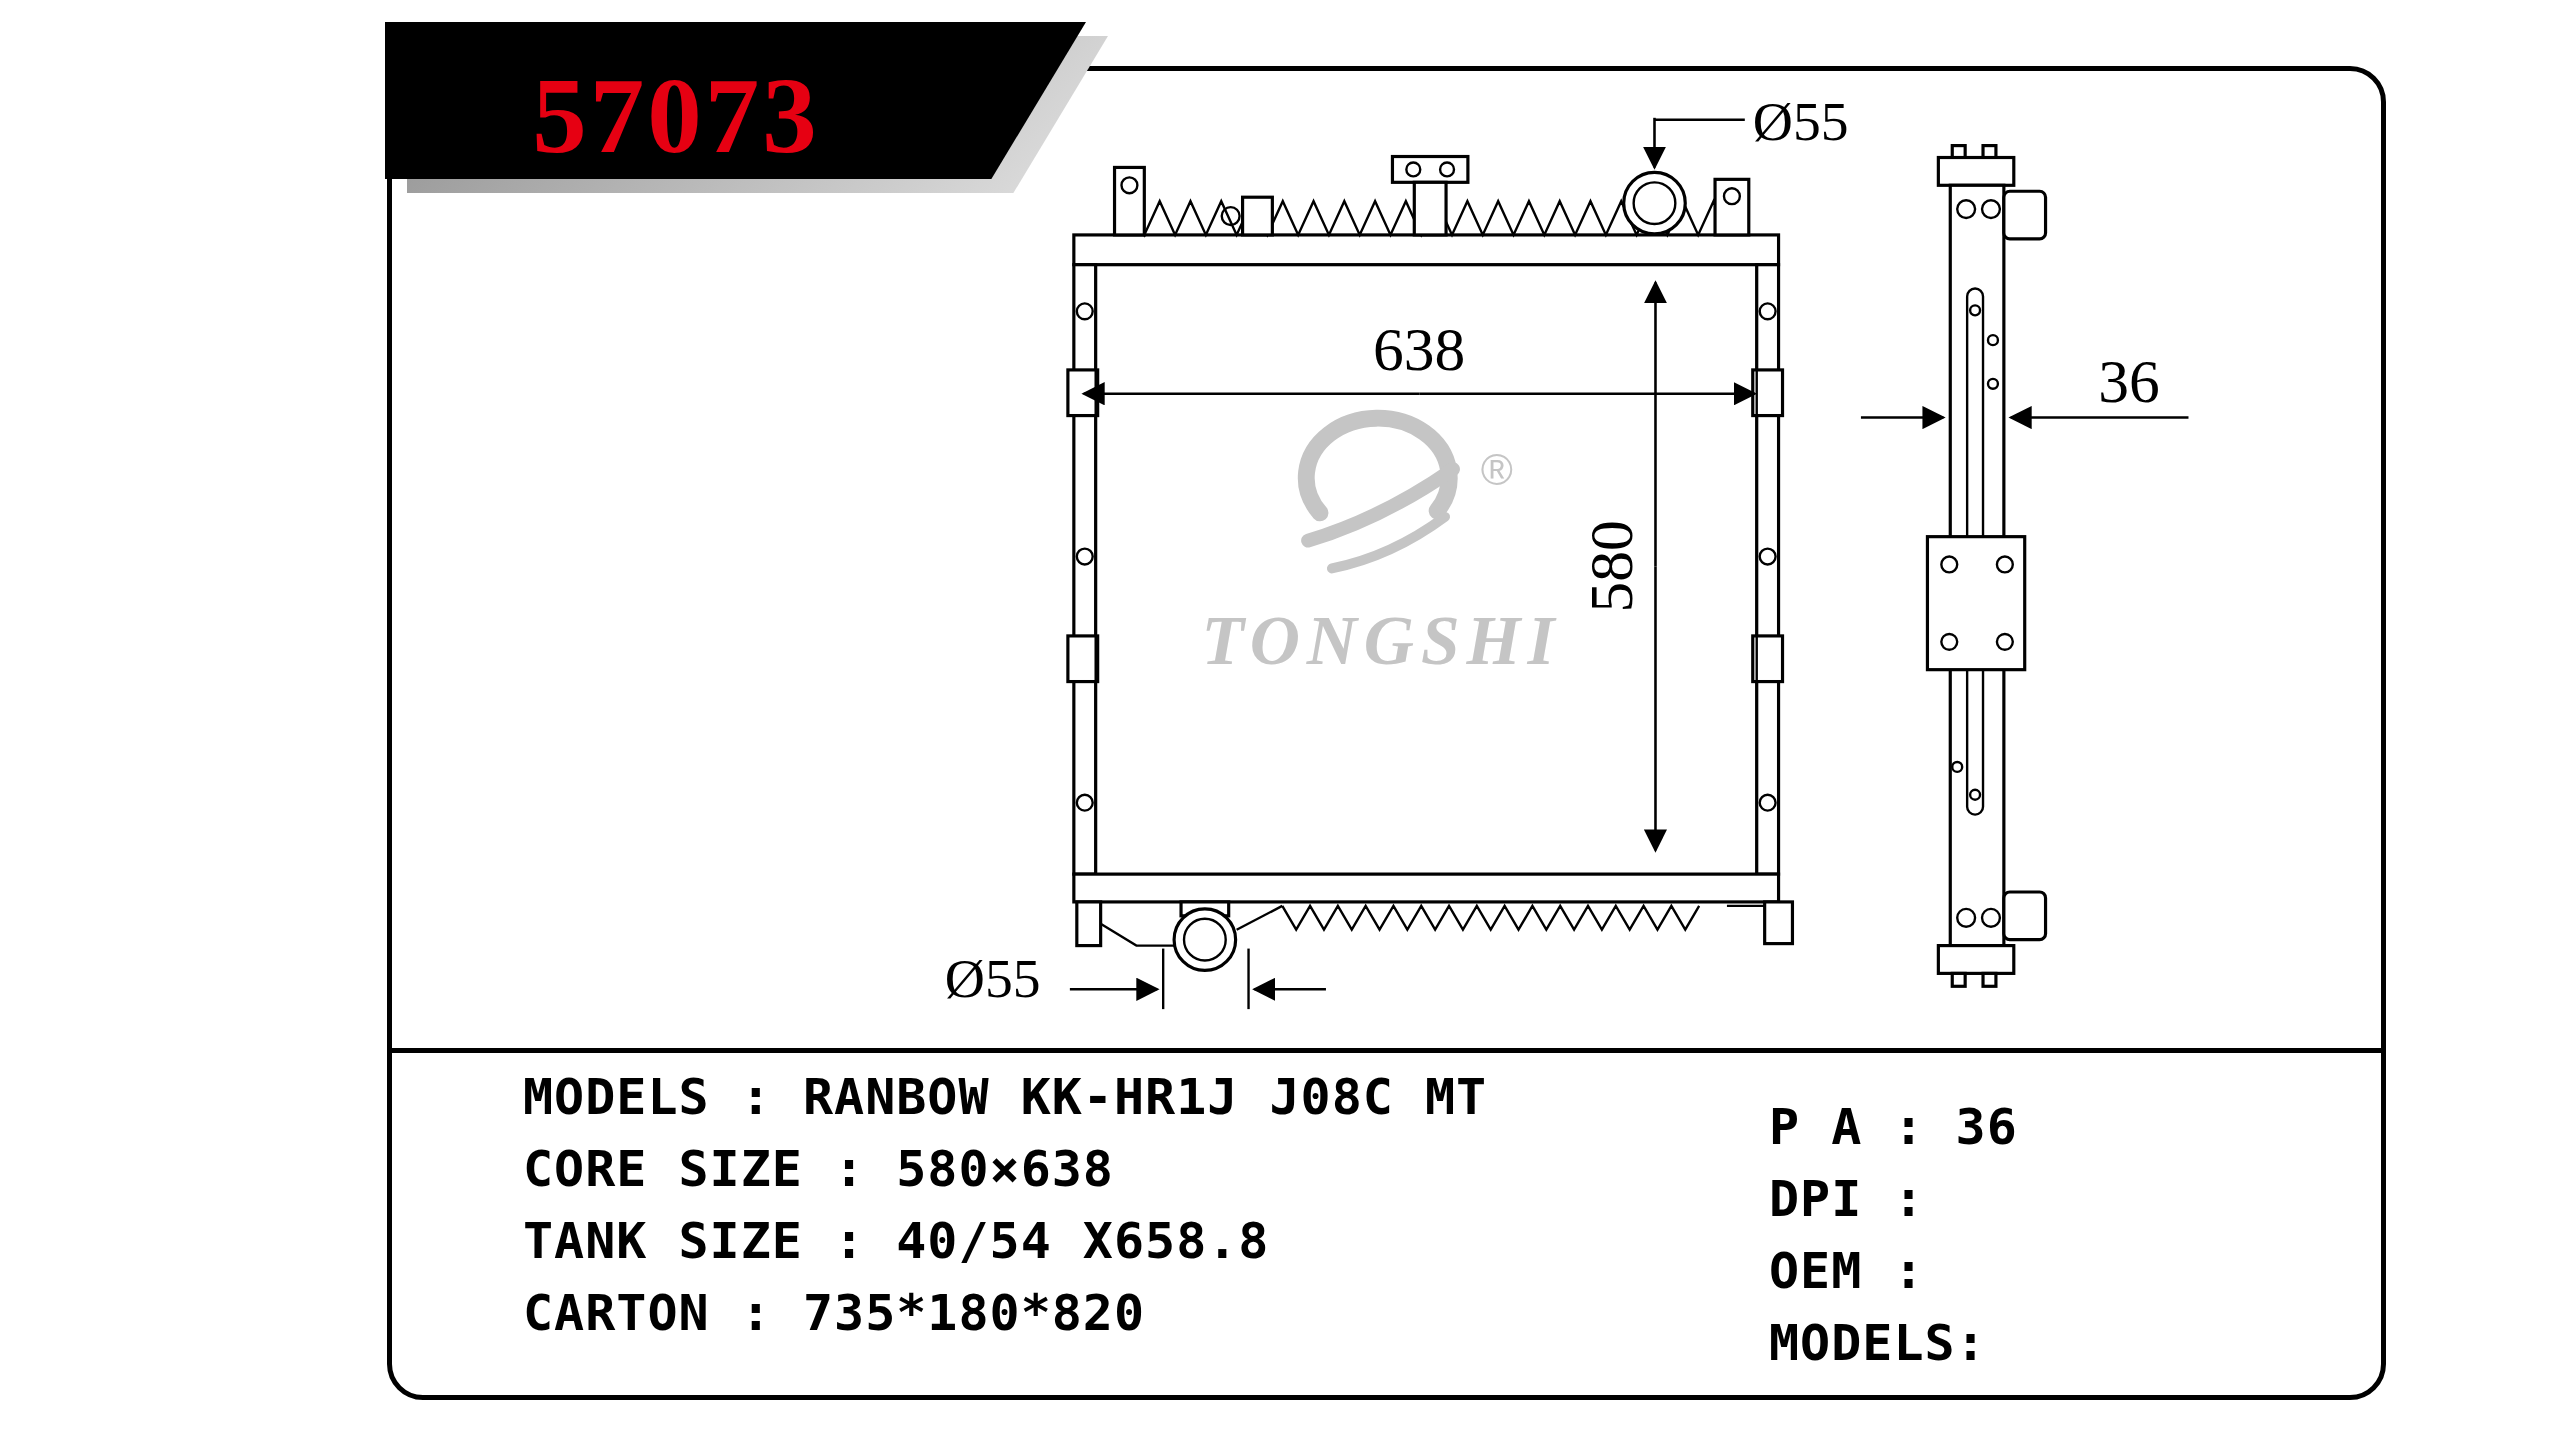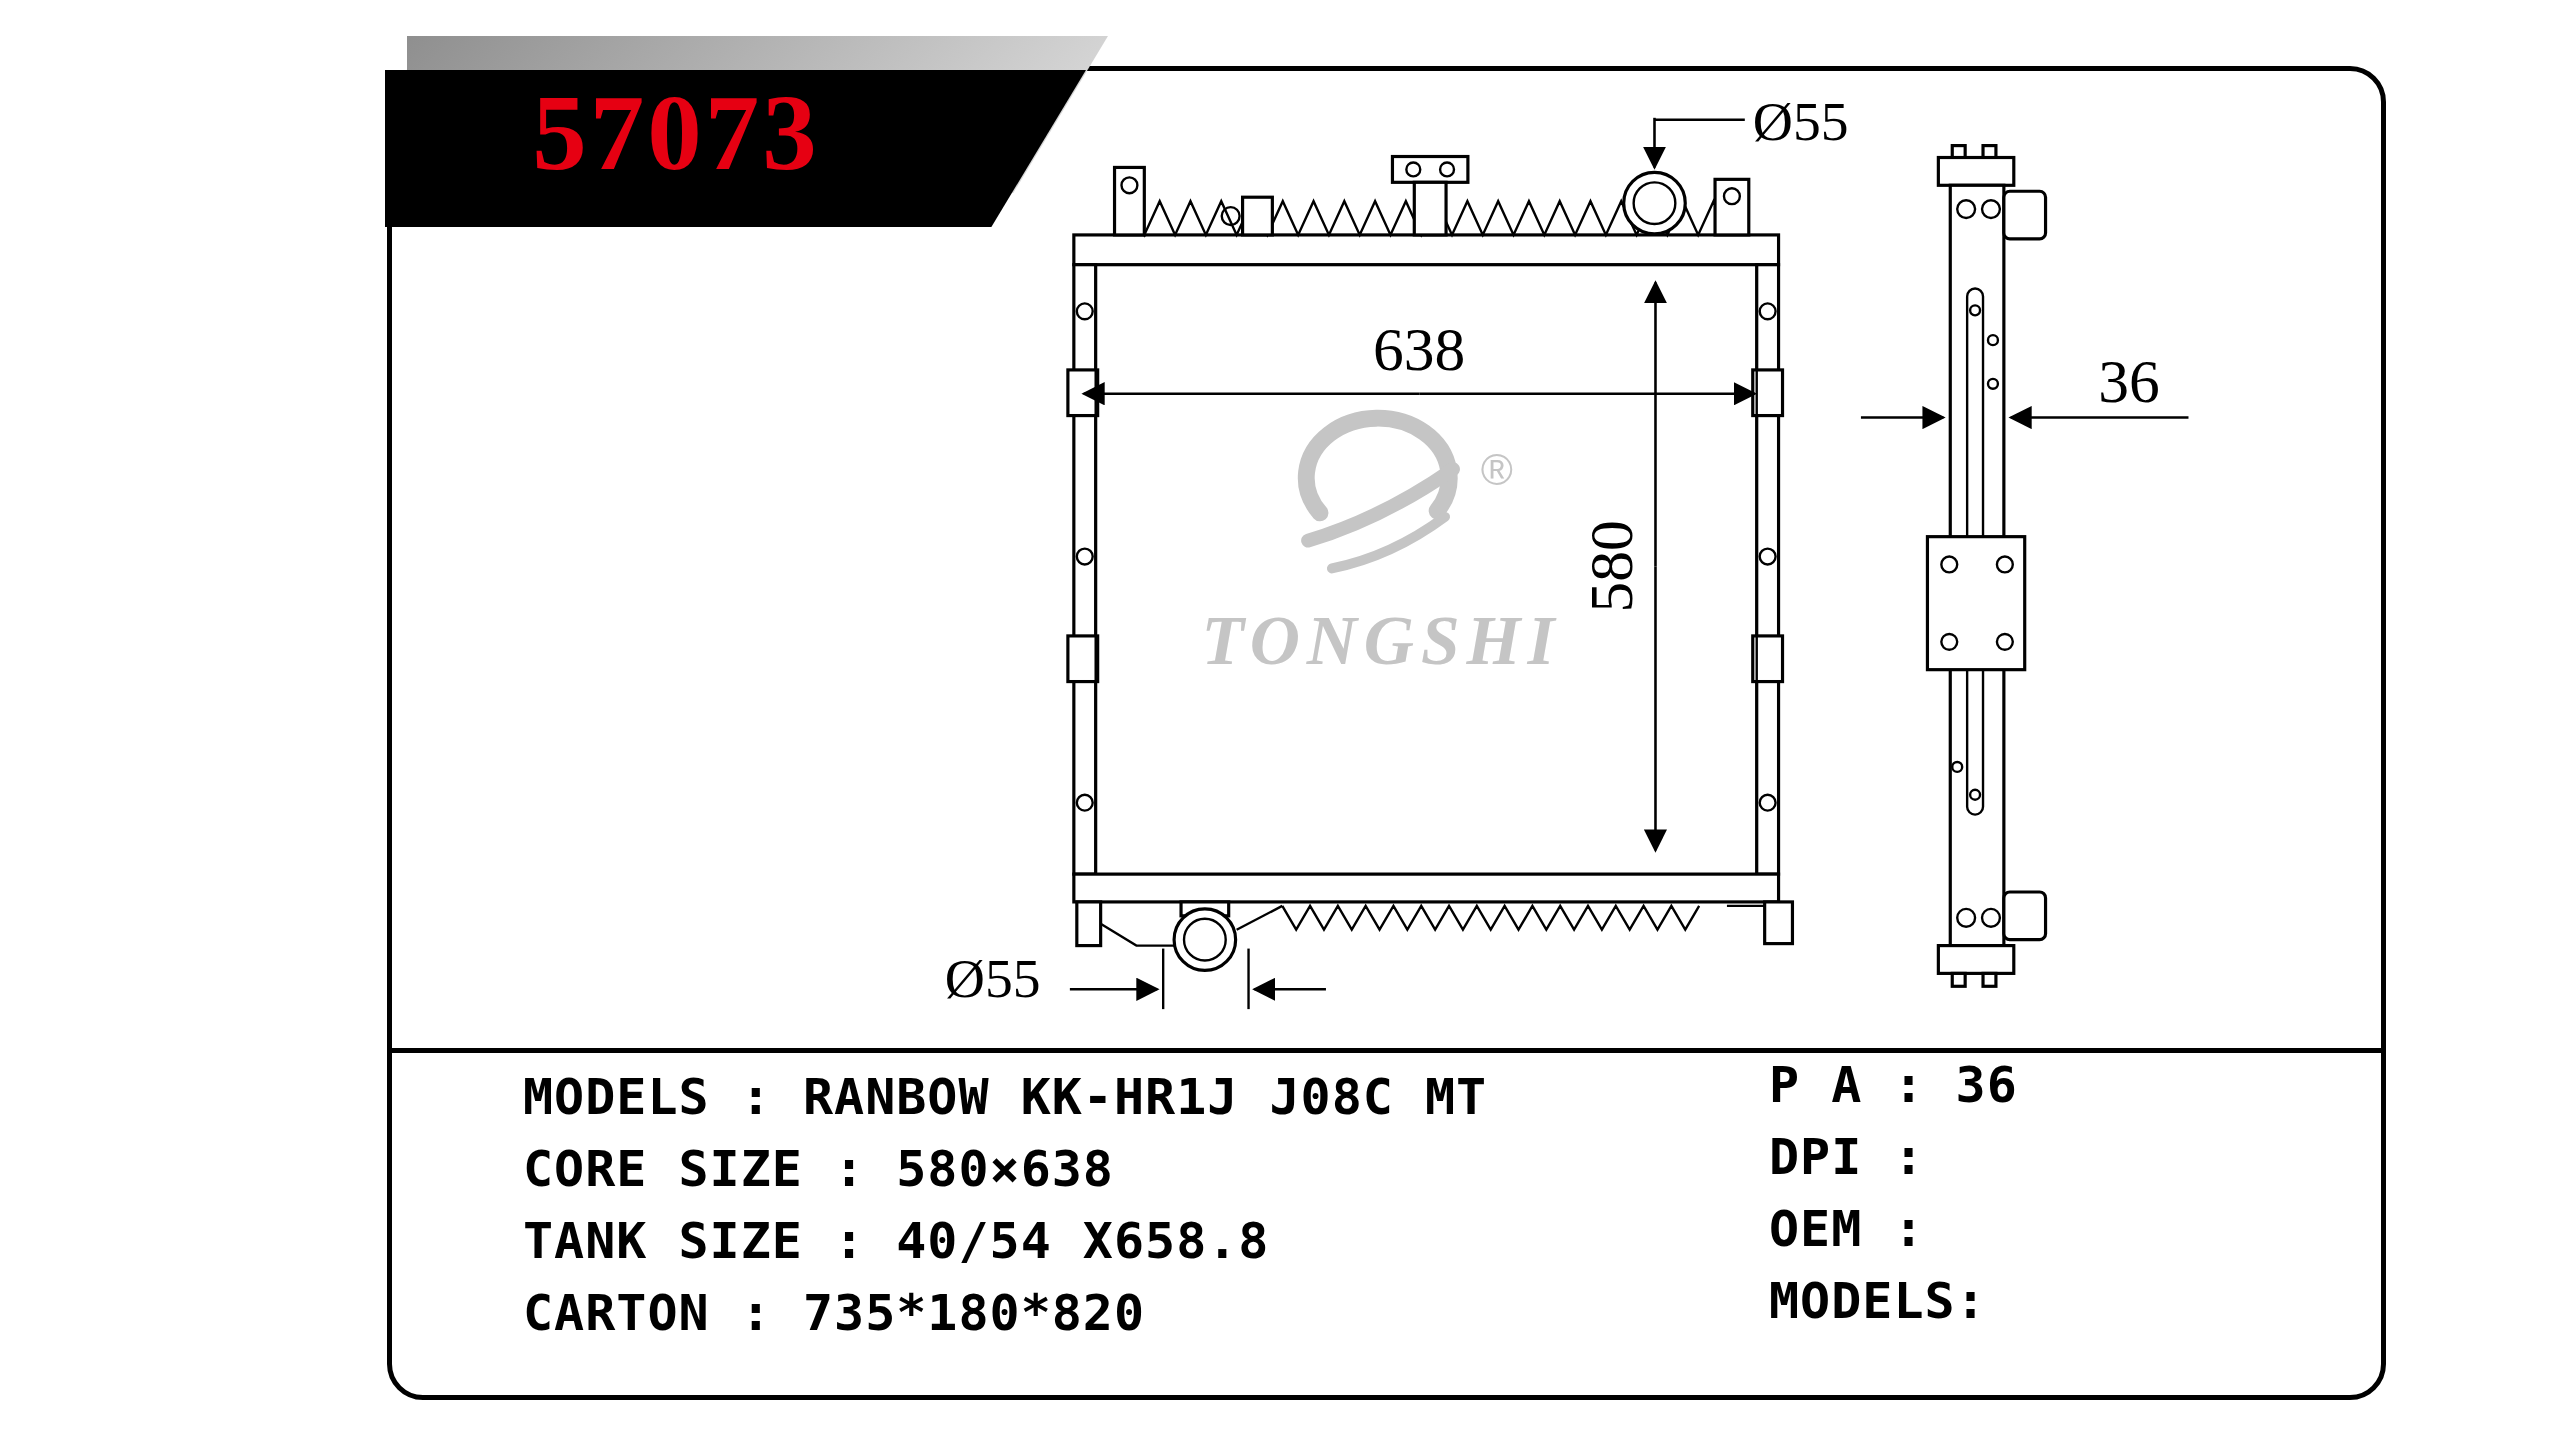"57073" .banner { align-items: flex-start -> flex-end; margin-top: 48px -> none }
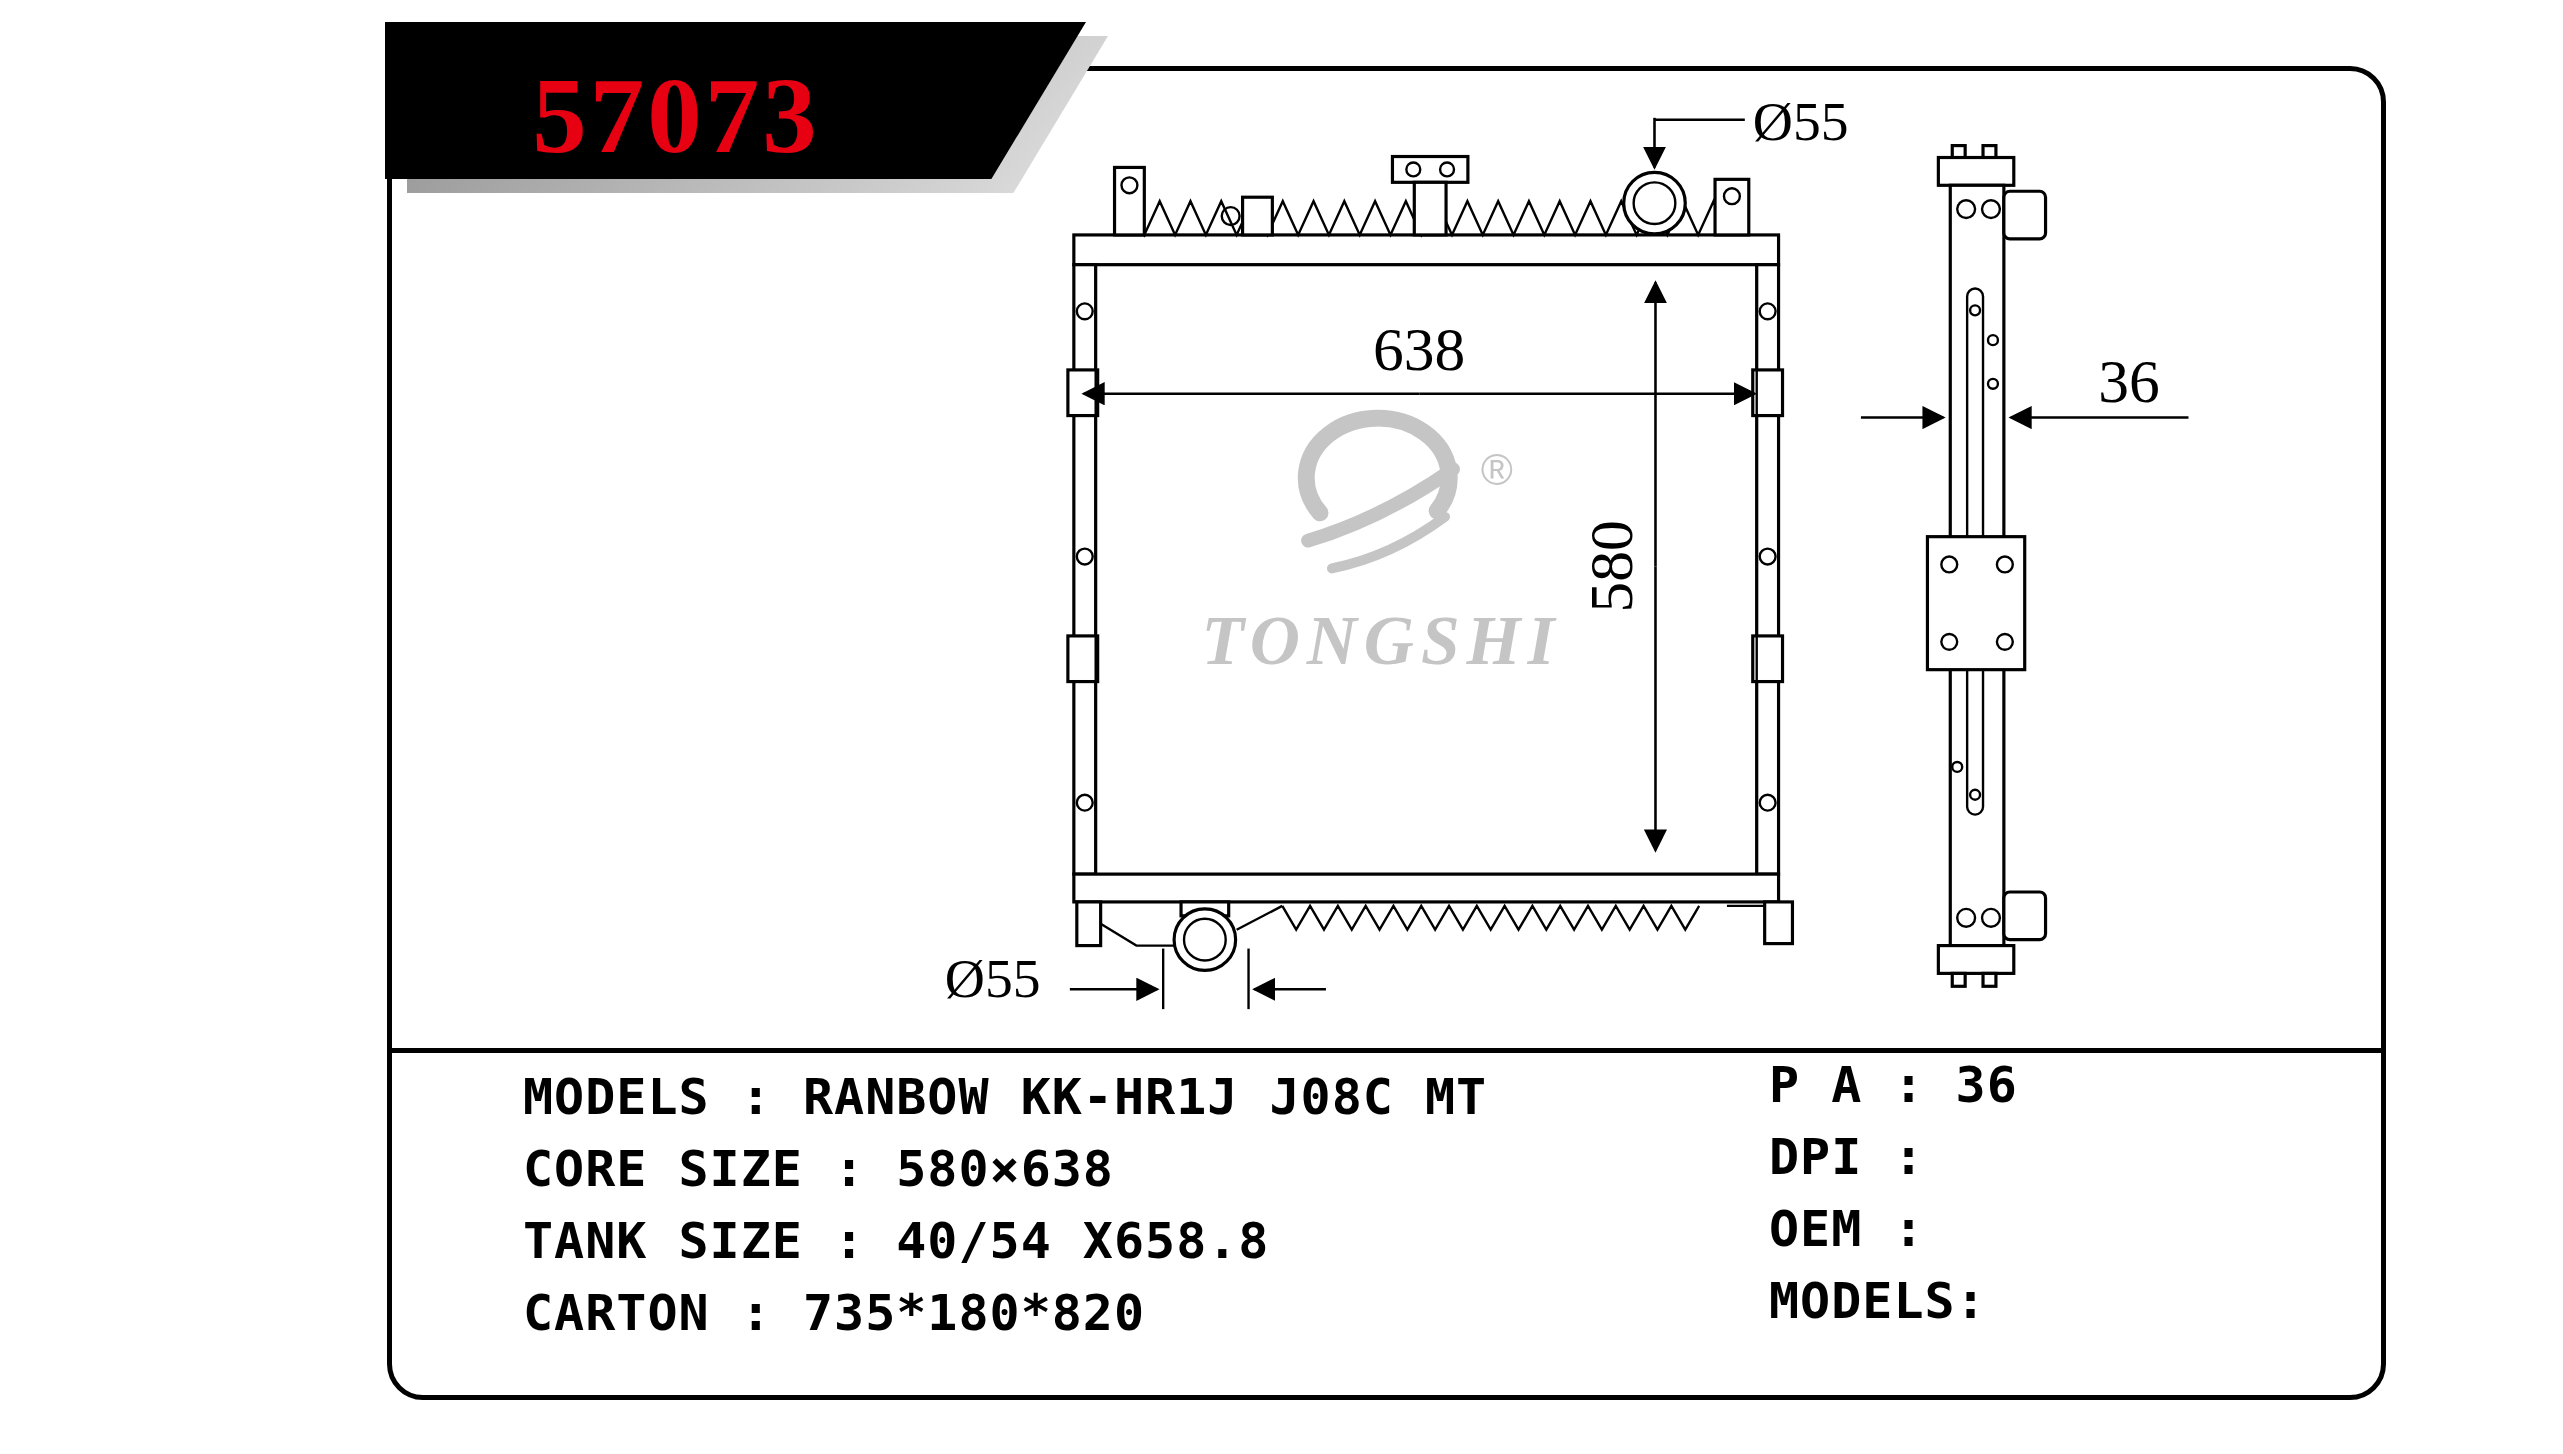"P A : 36" .spec-col.right { top: 1060px -> 1102px }
